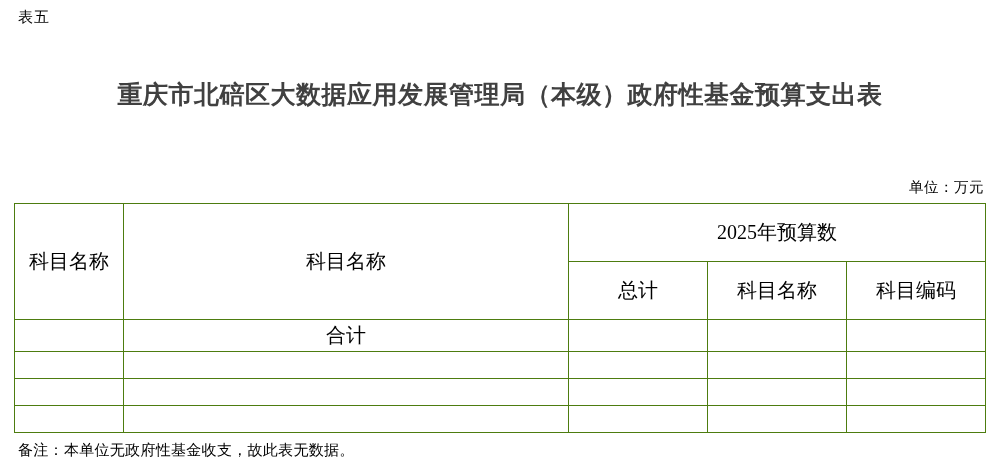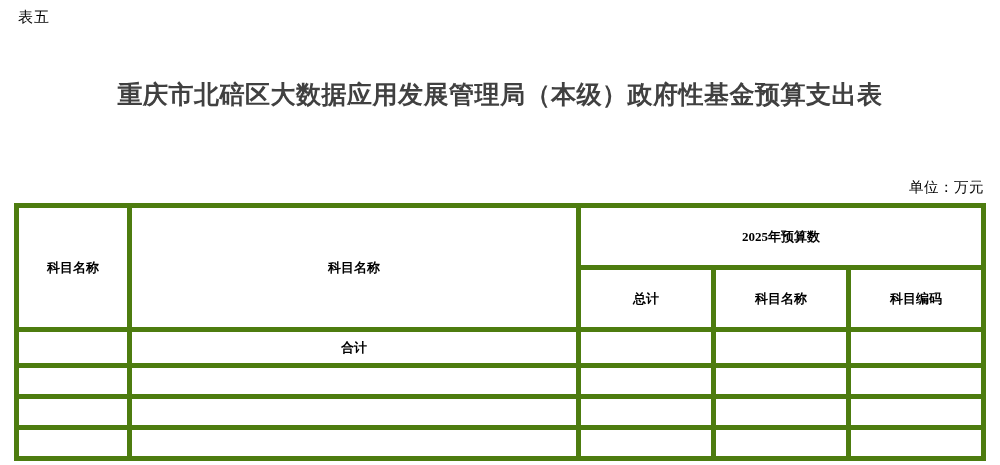"2025年预算数" table.budget td, table.budget th { border: 5px solid #4d7c0f -> 1px solid #4d7c0f; font-size: 13px -> 20px; font-weight: bold -> normal }
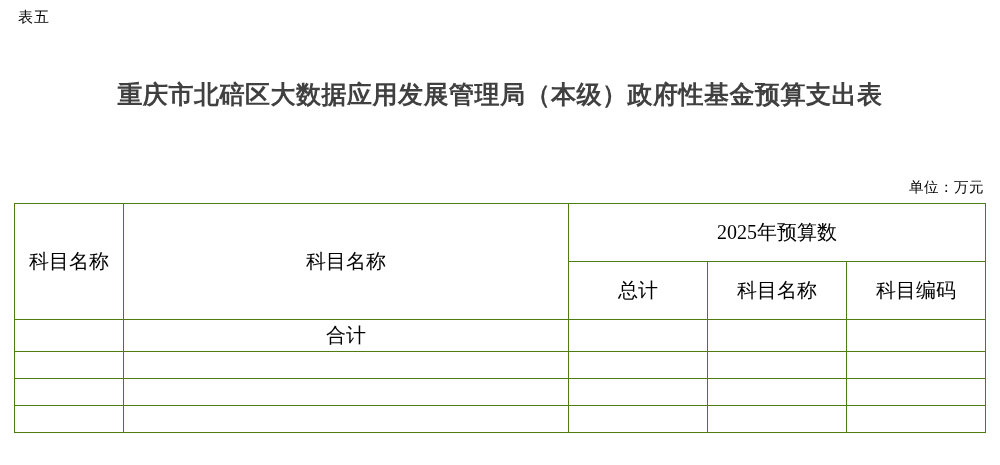"备注：本单位无政府性基金收支，故此表无数据。" div.footnote { html: none -> <div>备注：本单位无政府性基金收支，故此表无数据。</div> }
